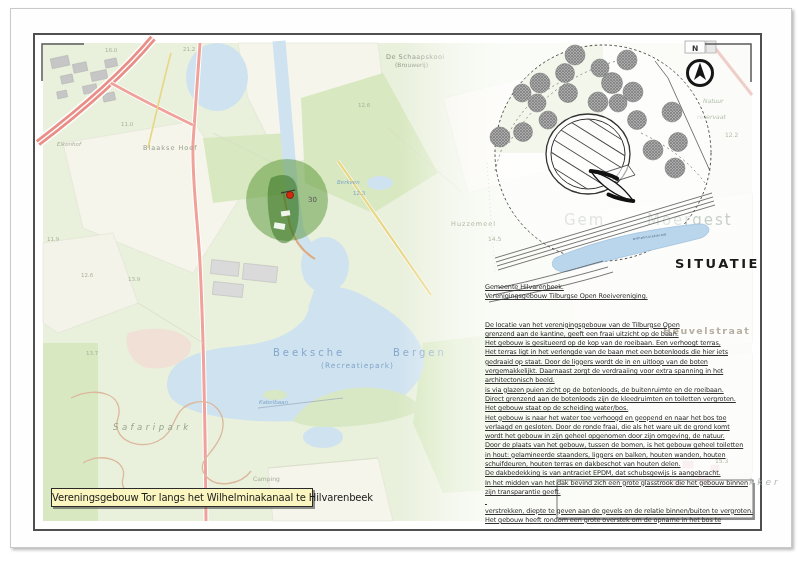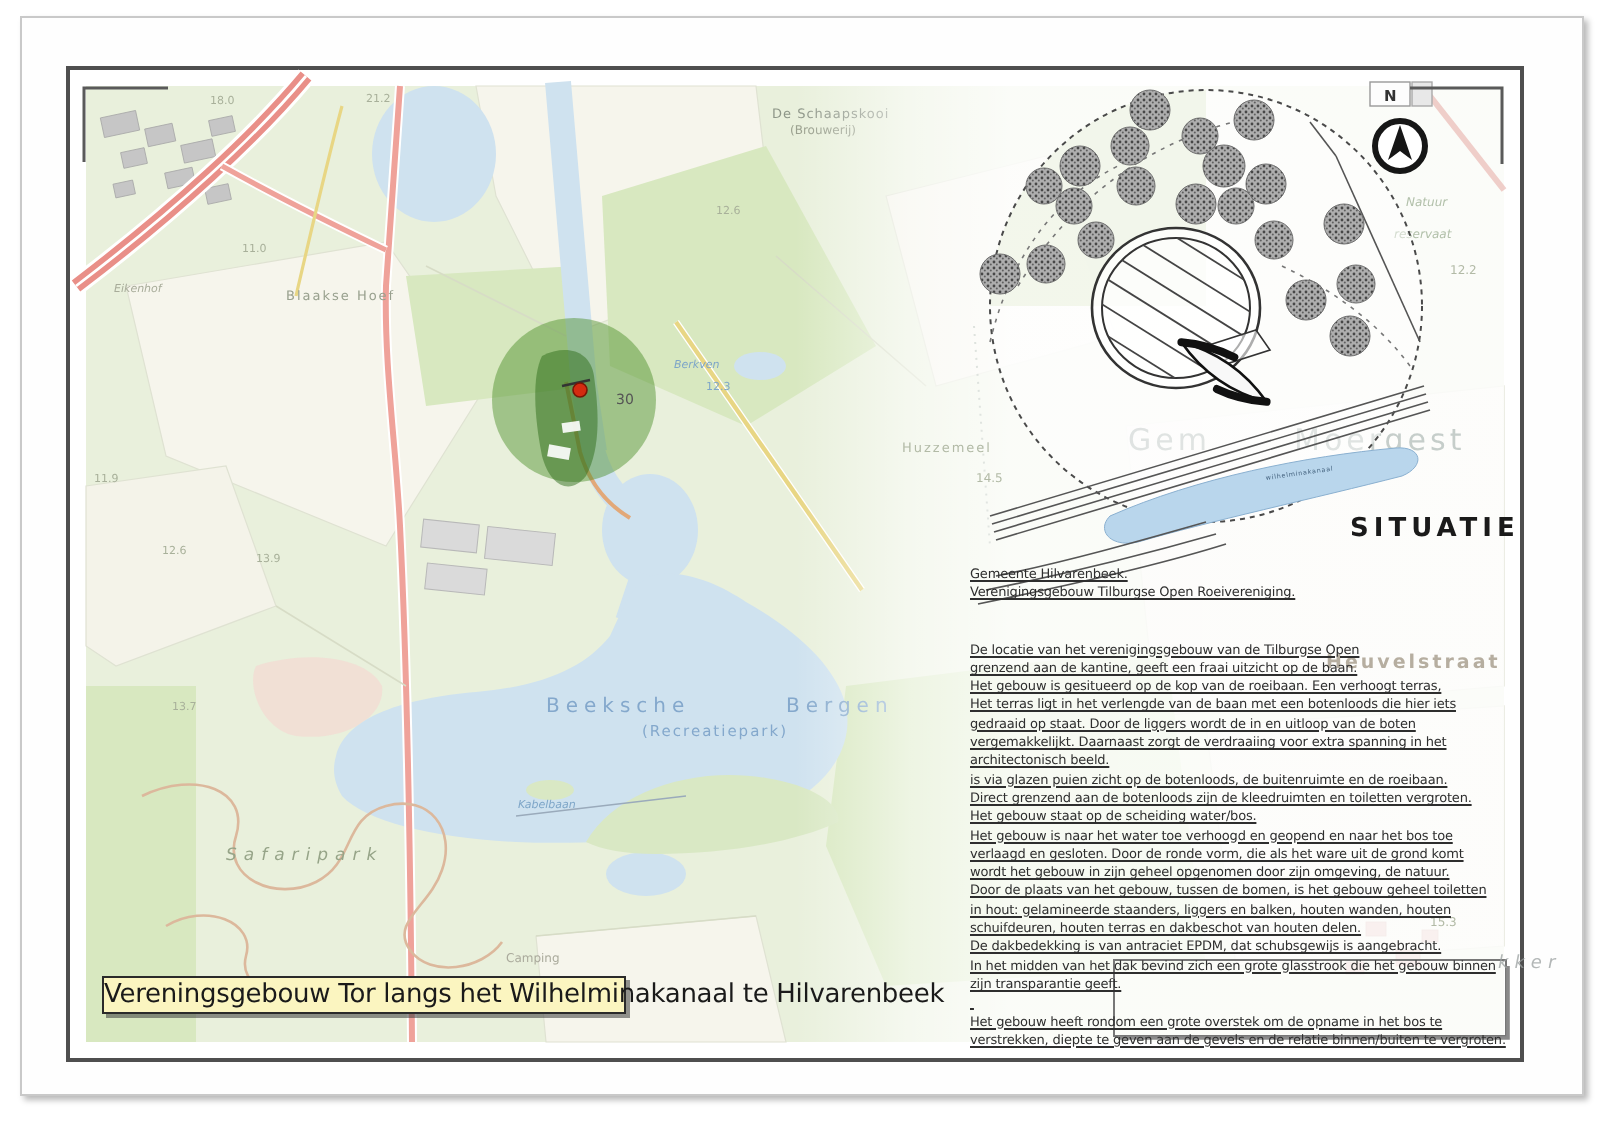"verlaagd en gesloten. Door de" div.tl { text: vorm -> fraai }
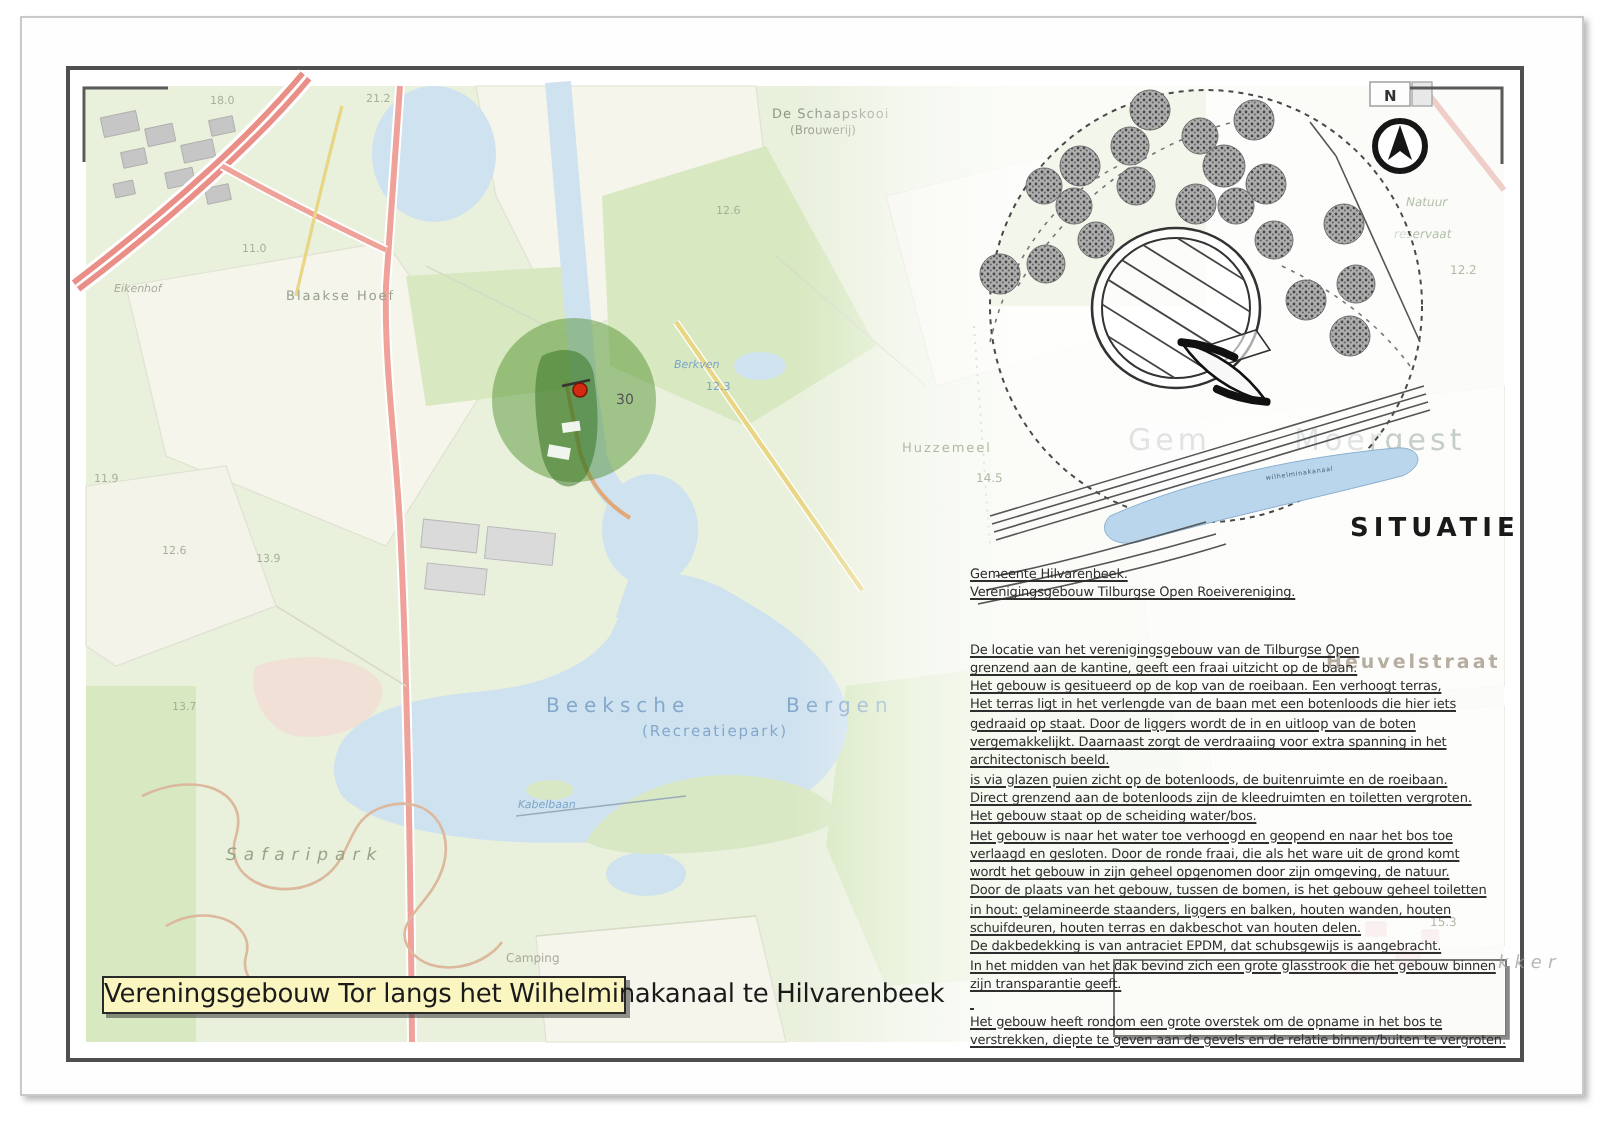"Vereningsgebouw Tor langs het" .title-box { font-size: 13px -> 10px }
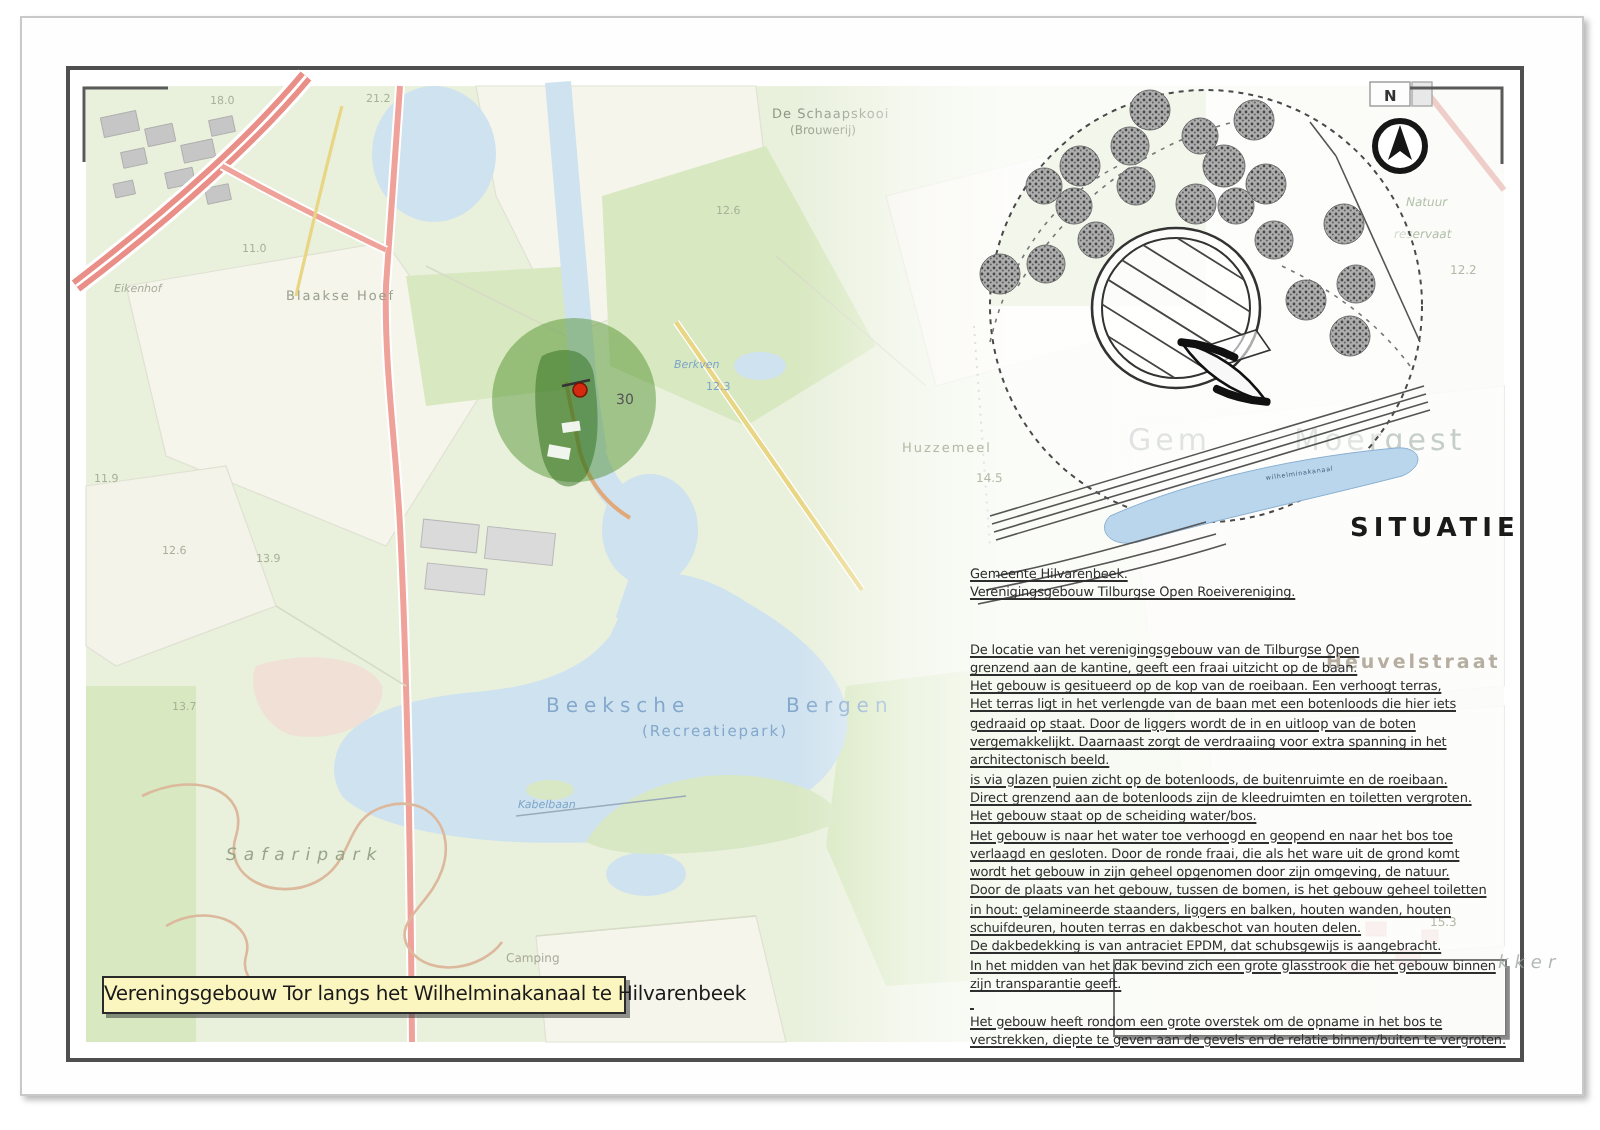"Het gebouw heeft rondom een" div.tl { order: before "verstrekken, diepte te geven aan" -> after "verstrekken, diepte te geven aan" }
